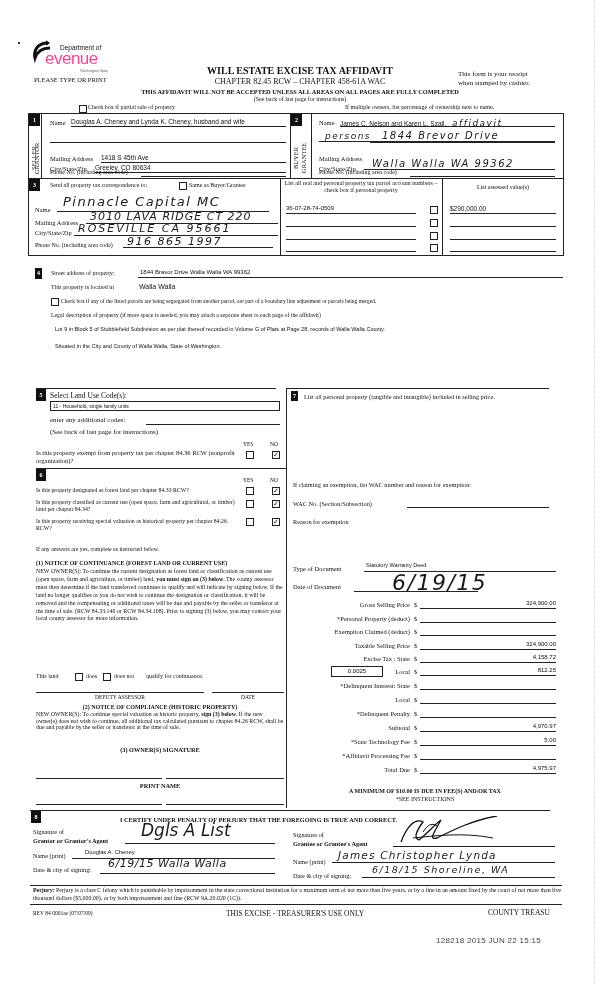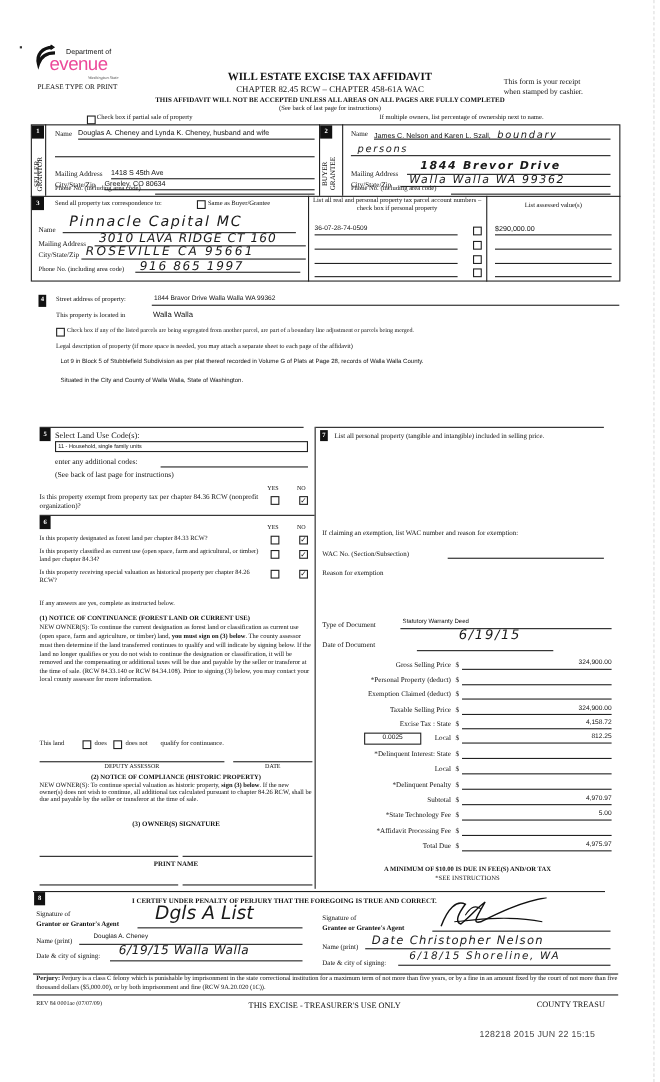"boundary" span.hand { text: boundary -> affidavit }
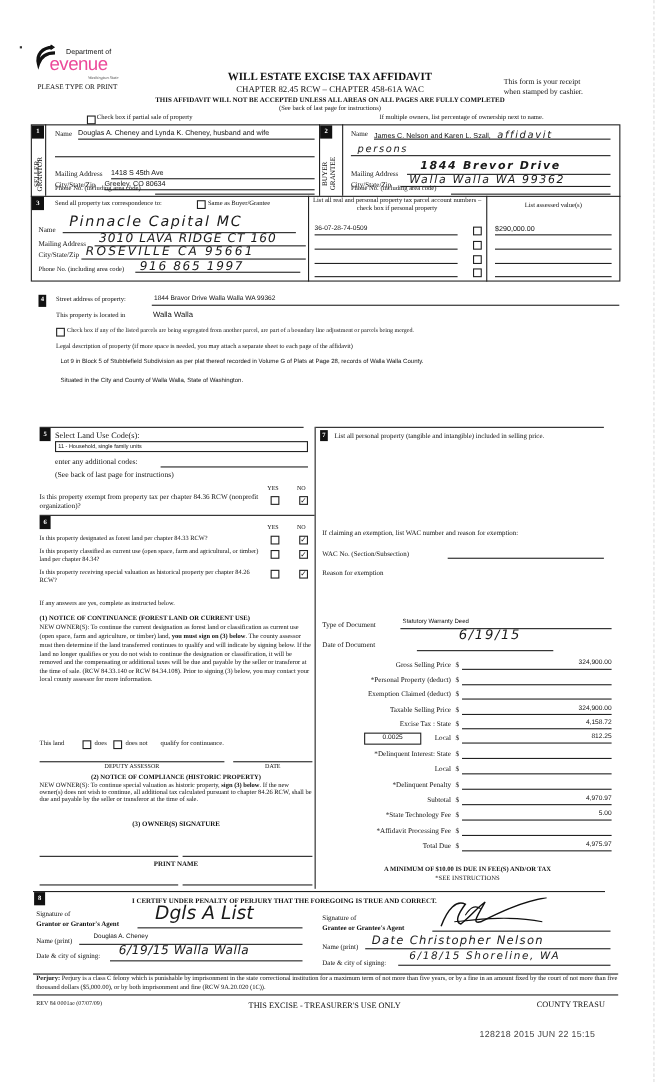"1844 Brevor Drive" span.abs { font-weight: bold -> none; top: 146px -> 130px }
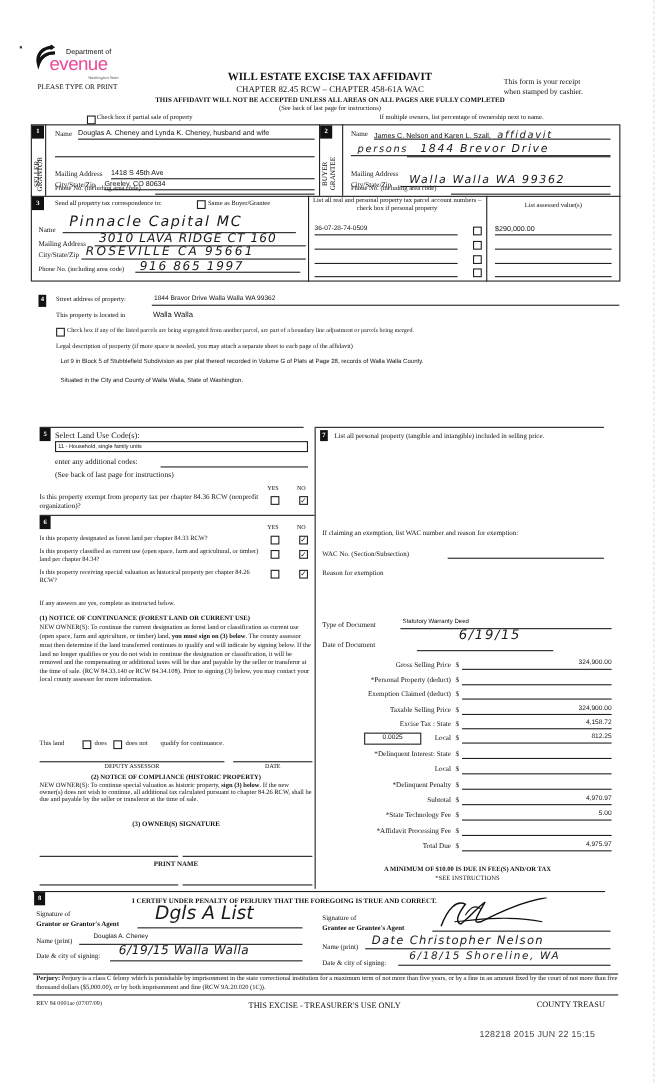"3010 LAVA RIDGE CT 160" span.abs { text: 160 -> 220 }
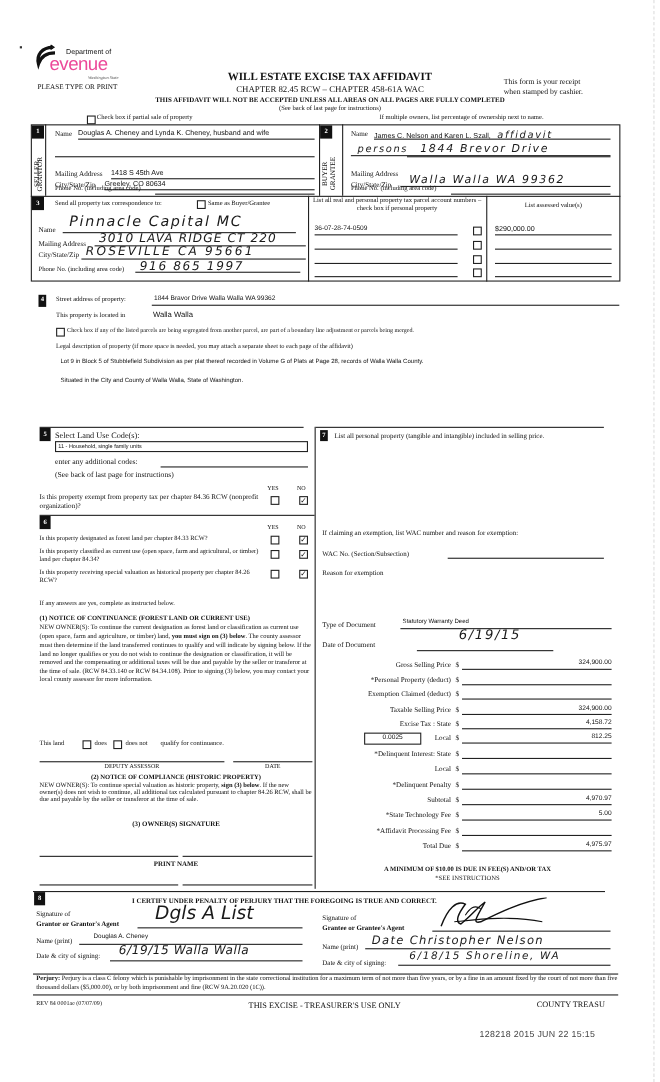"6/19/15" span.abs { font-size: 12px -> 22px; left: 379px -> 354px }
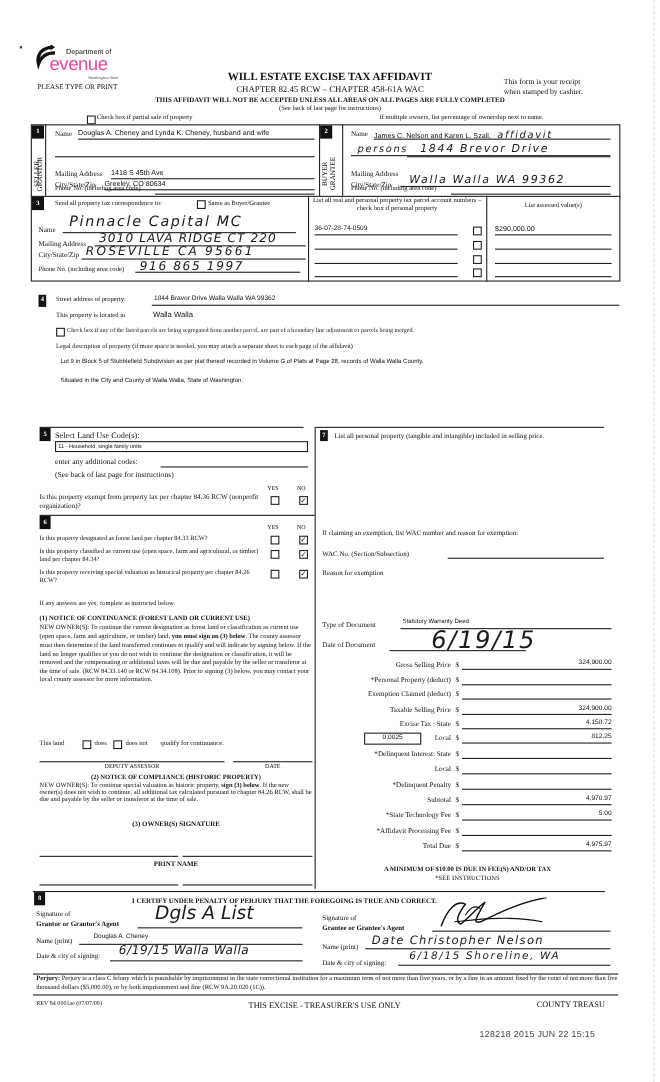"Date Christopher Nelson" span.abs { text: Date Christopher Nelson -> James Christopher Lynda }
